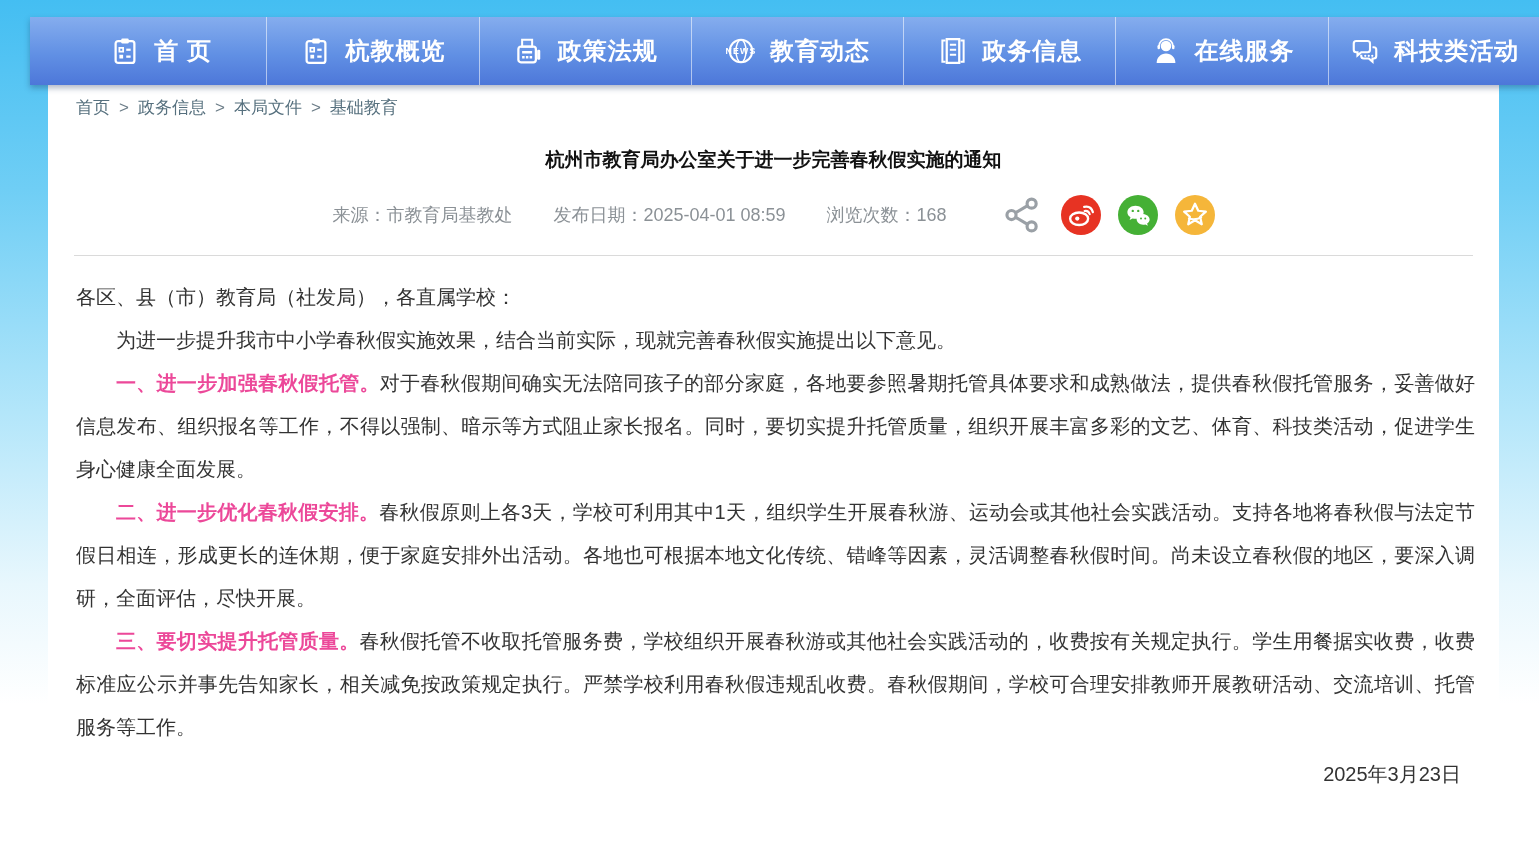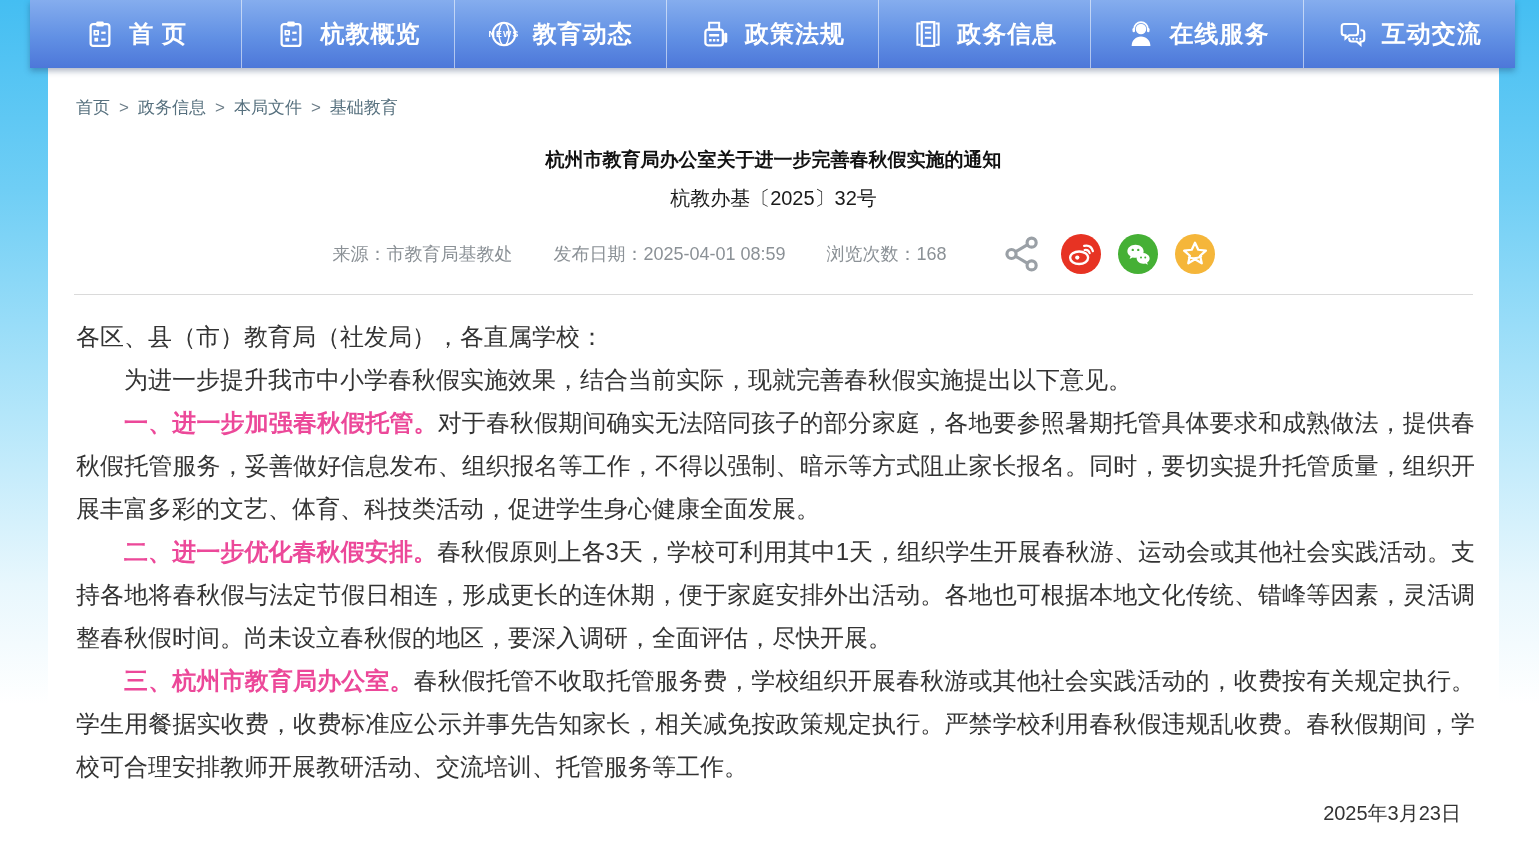"首 页" .topnav { padding-left: none -> 25px; top: 0 -> 17px }
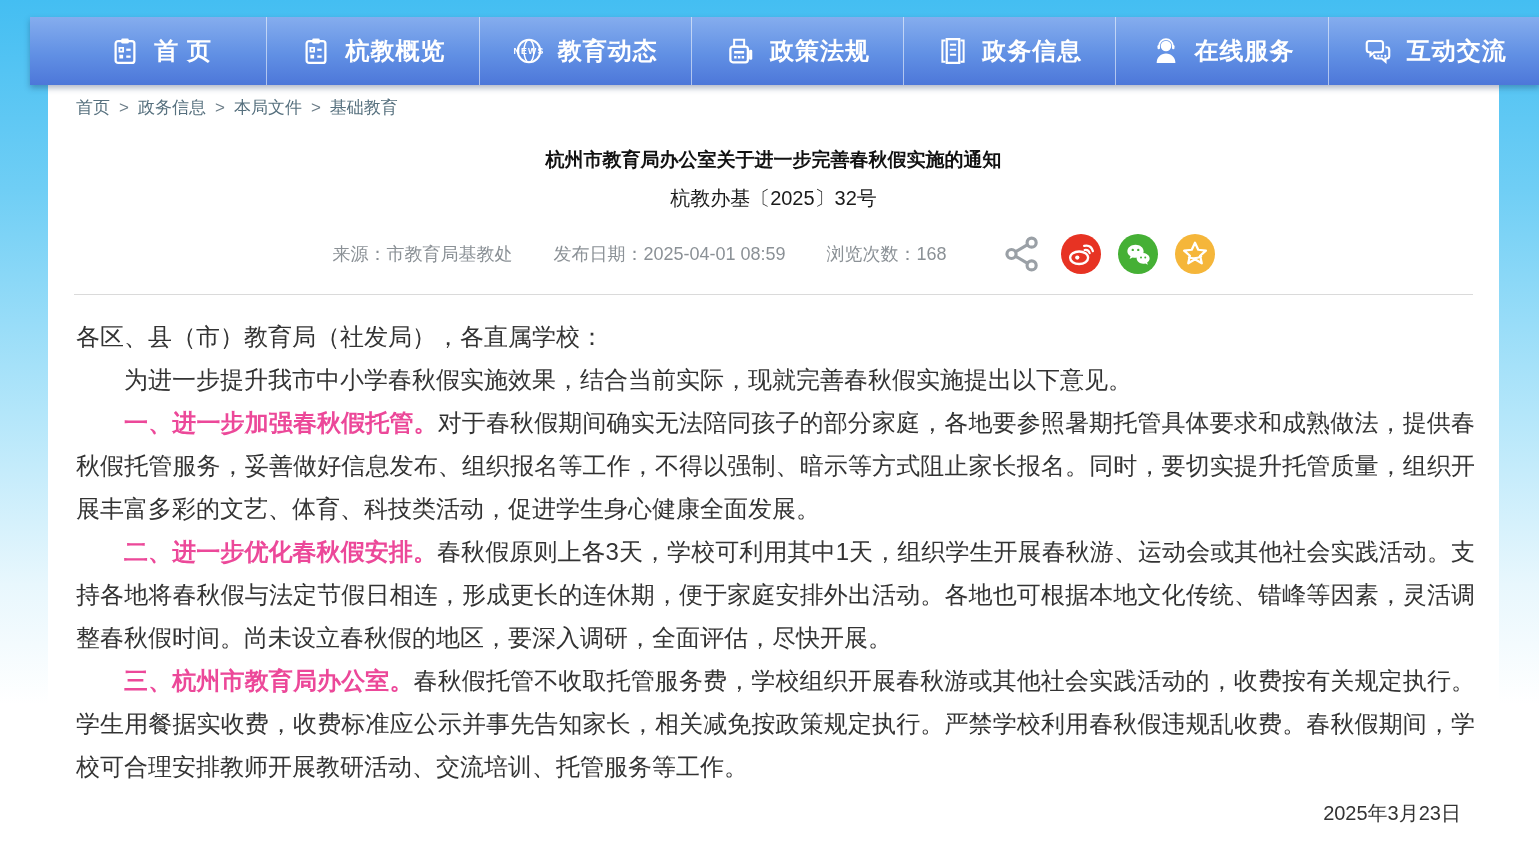"NEWS" div.nav-item { order: before "政策法规" -> after "政策法规" }
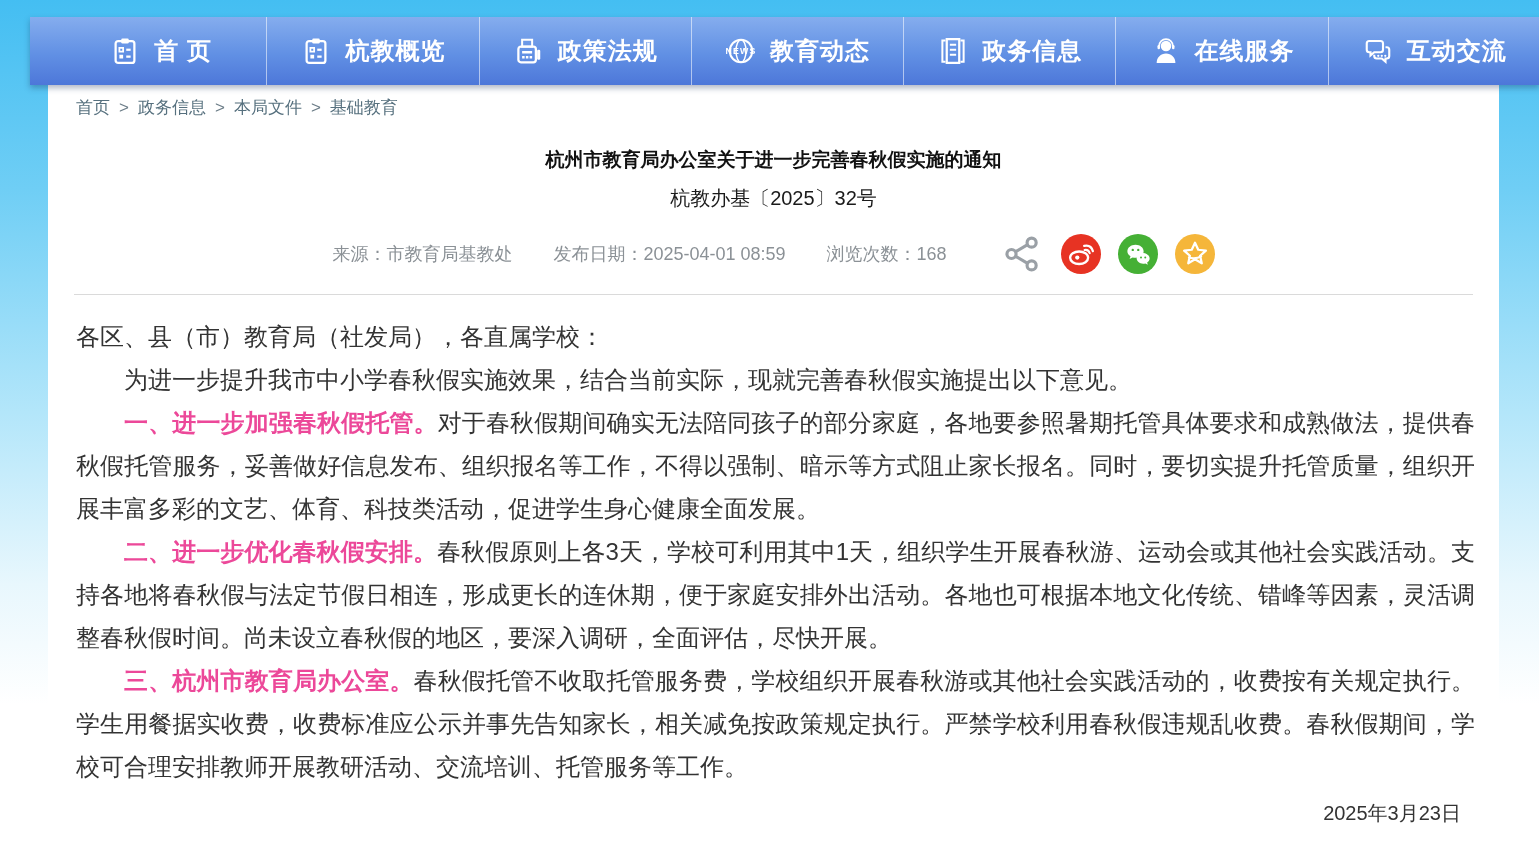"互动交流" span.nav-label { text: 互动交流 -> 科技类活动 }
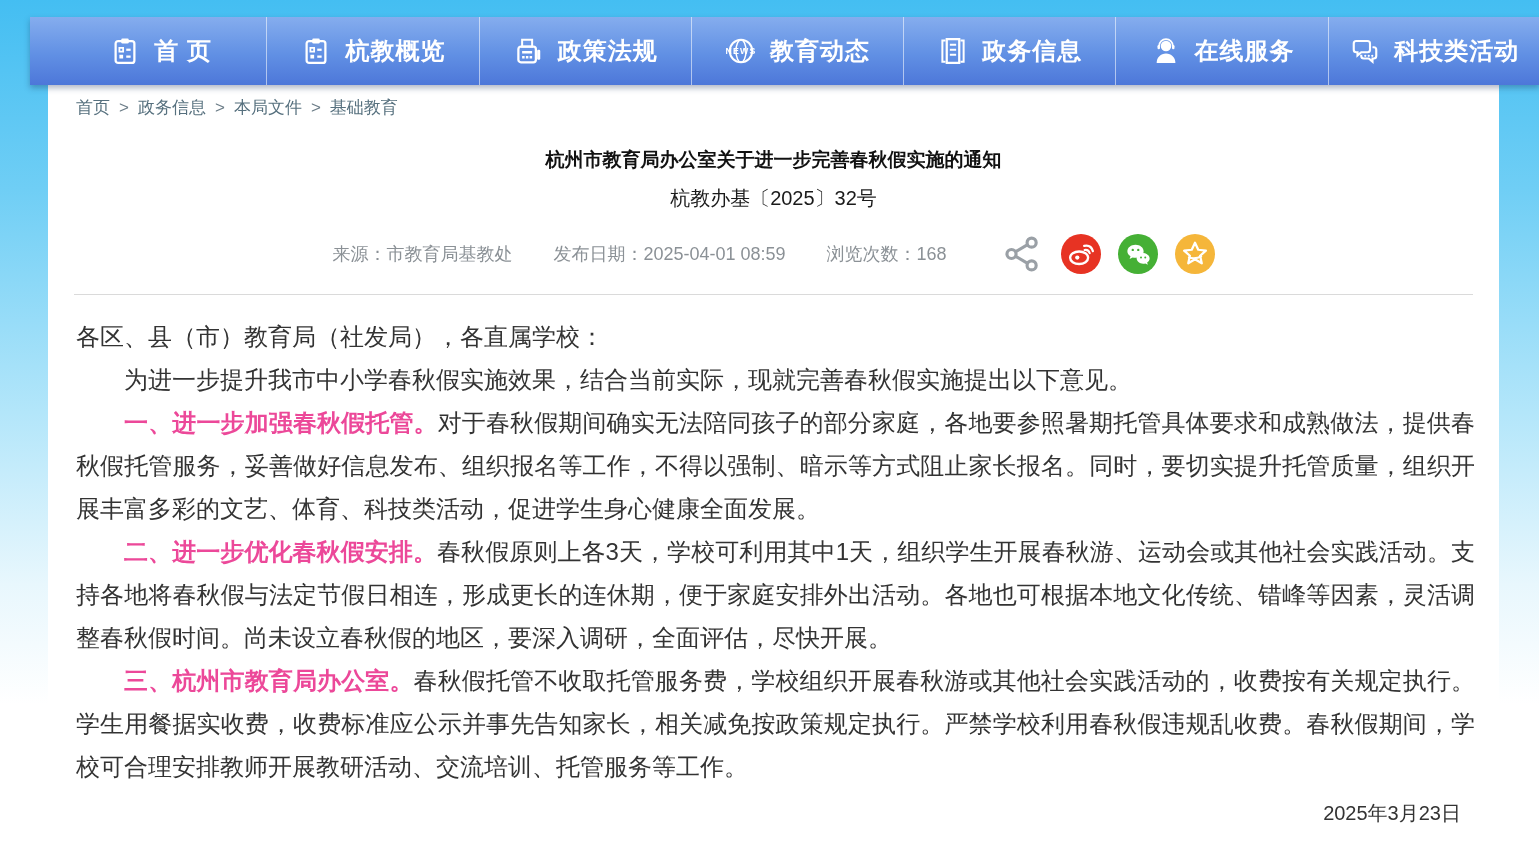"杭教办基〔2025〕32号" div.docnum { html: <div>杭教办基〔2025〕32号</div> -> none }
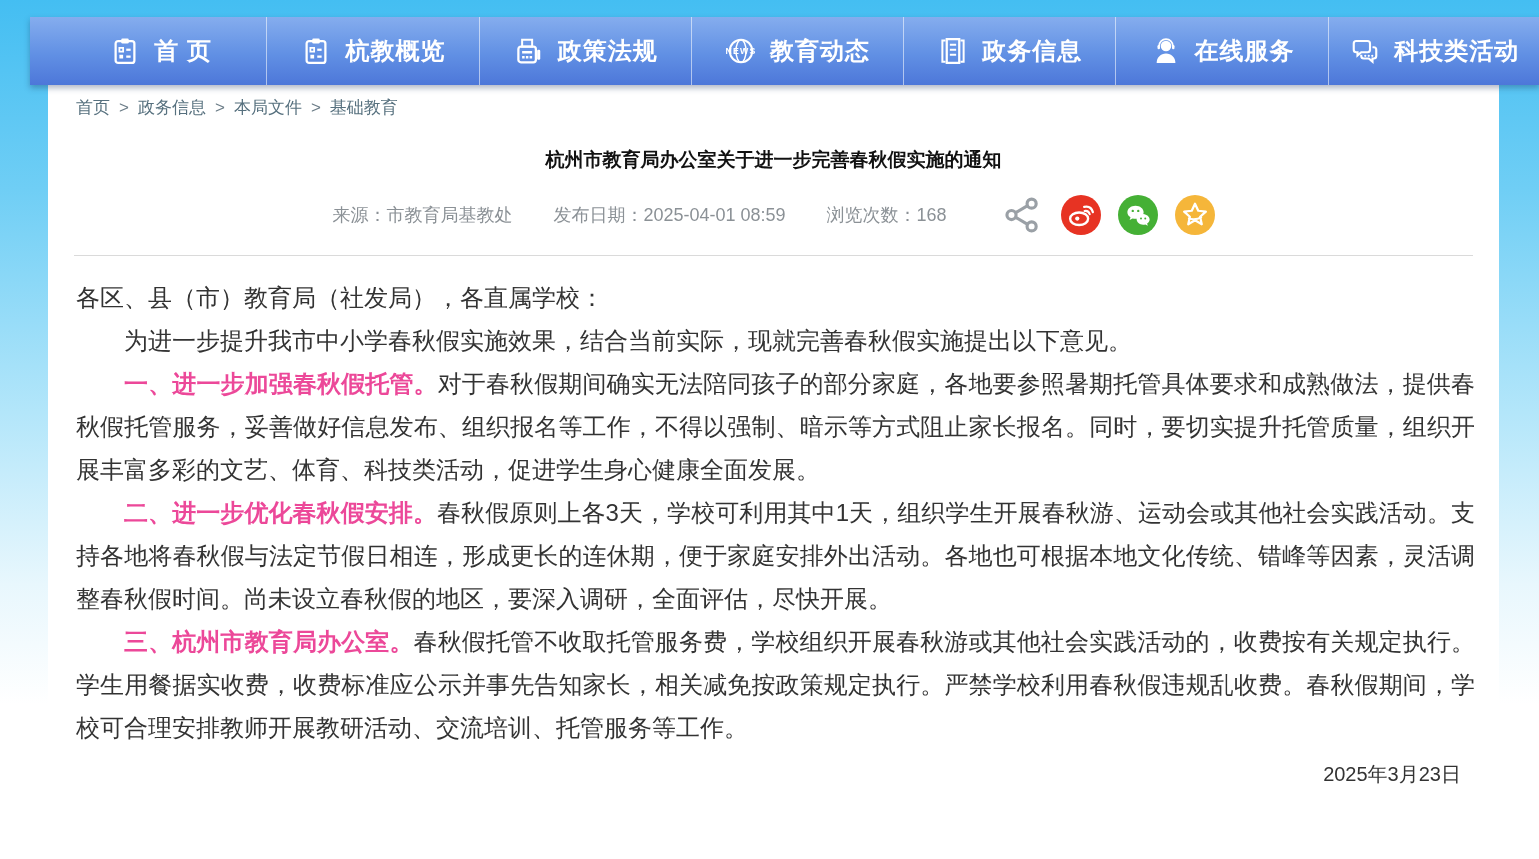"各区、县（市）教育局（社发局），各直属学校：" .article-body { font-size: 24px -> 20px }
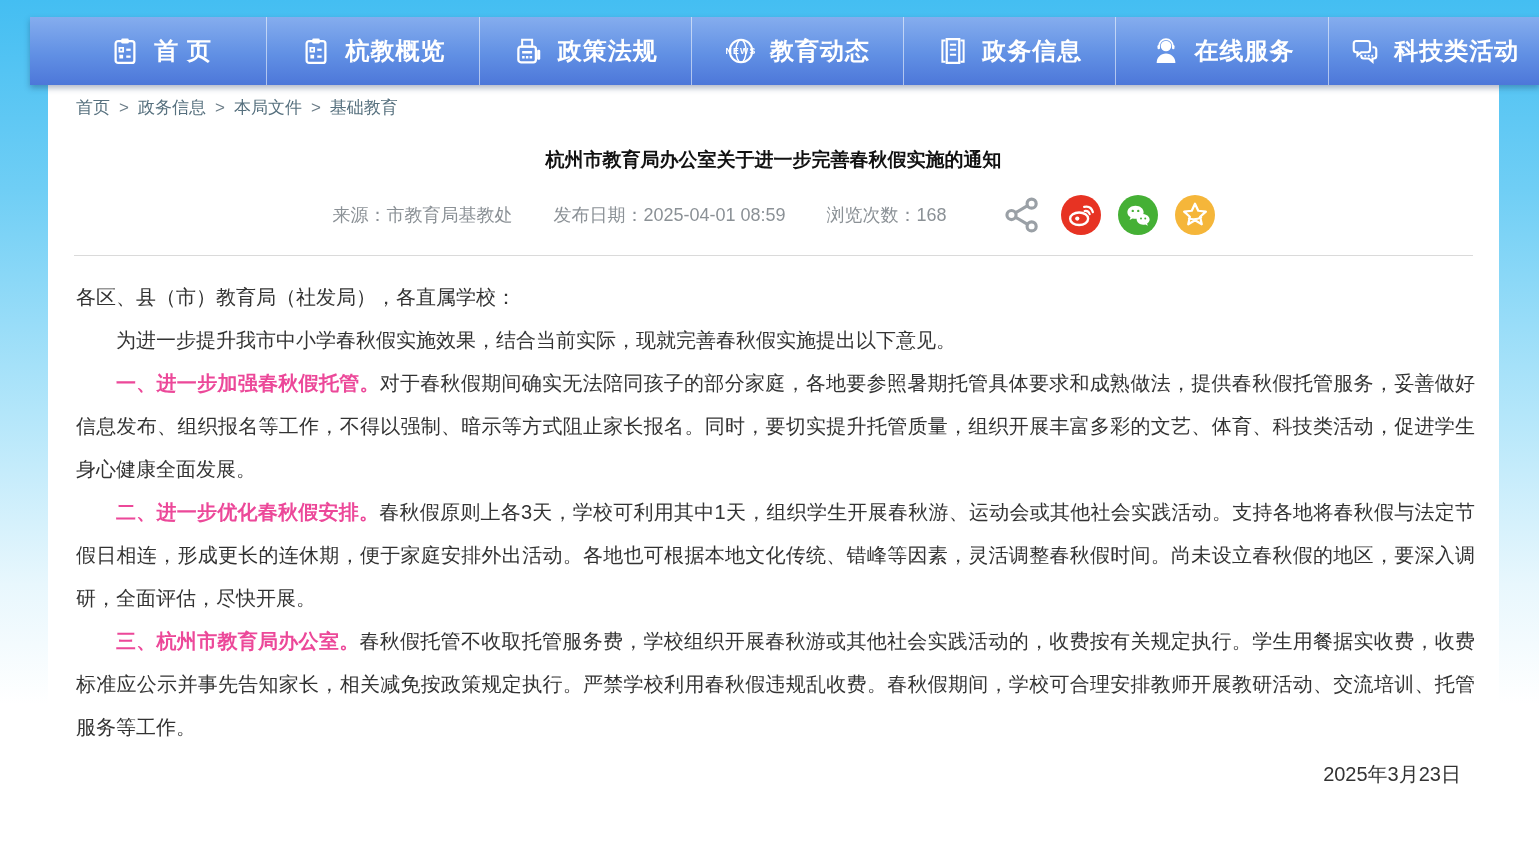"三、杭州市教育局办公室。" span.lead { text: 杭州市教育局办公室 -> 要切实提升托管质量 }
